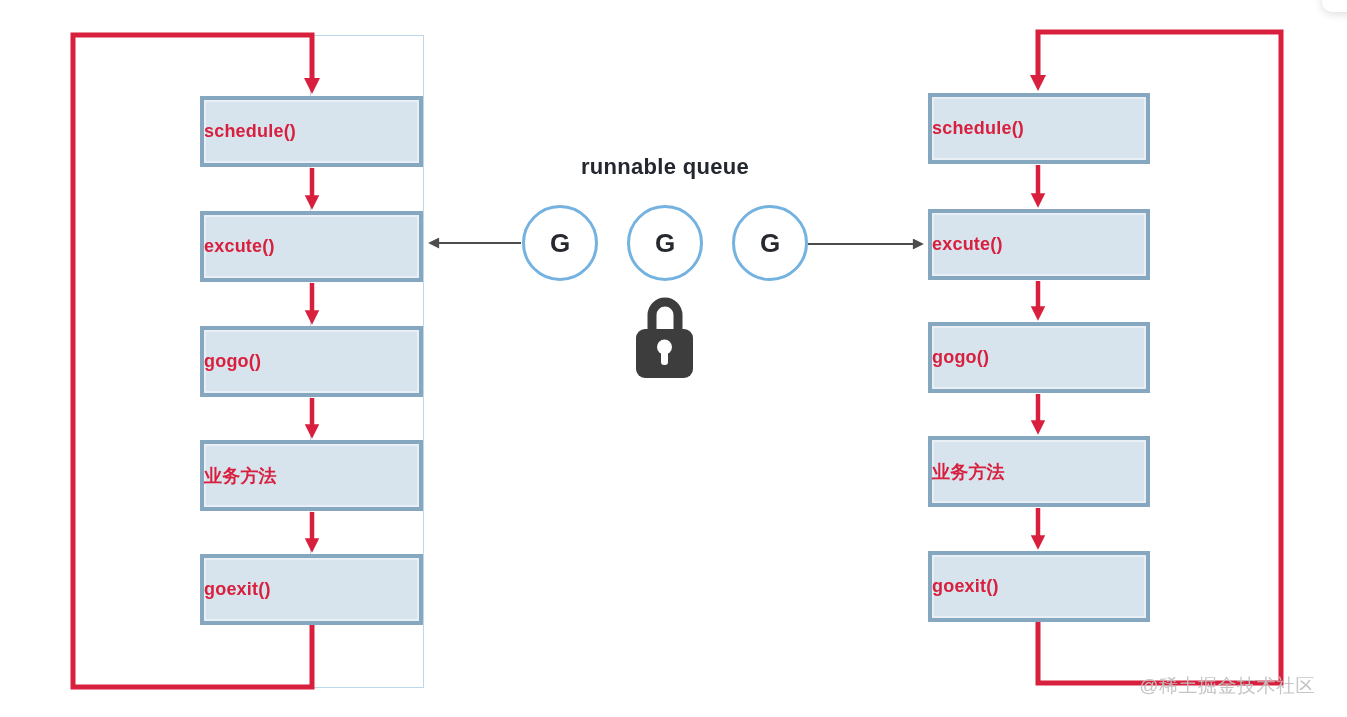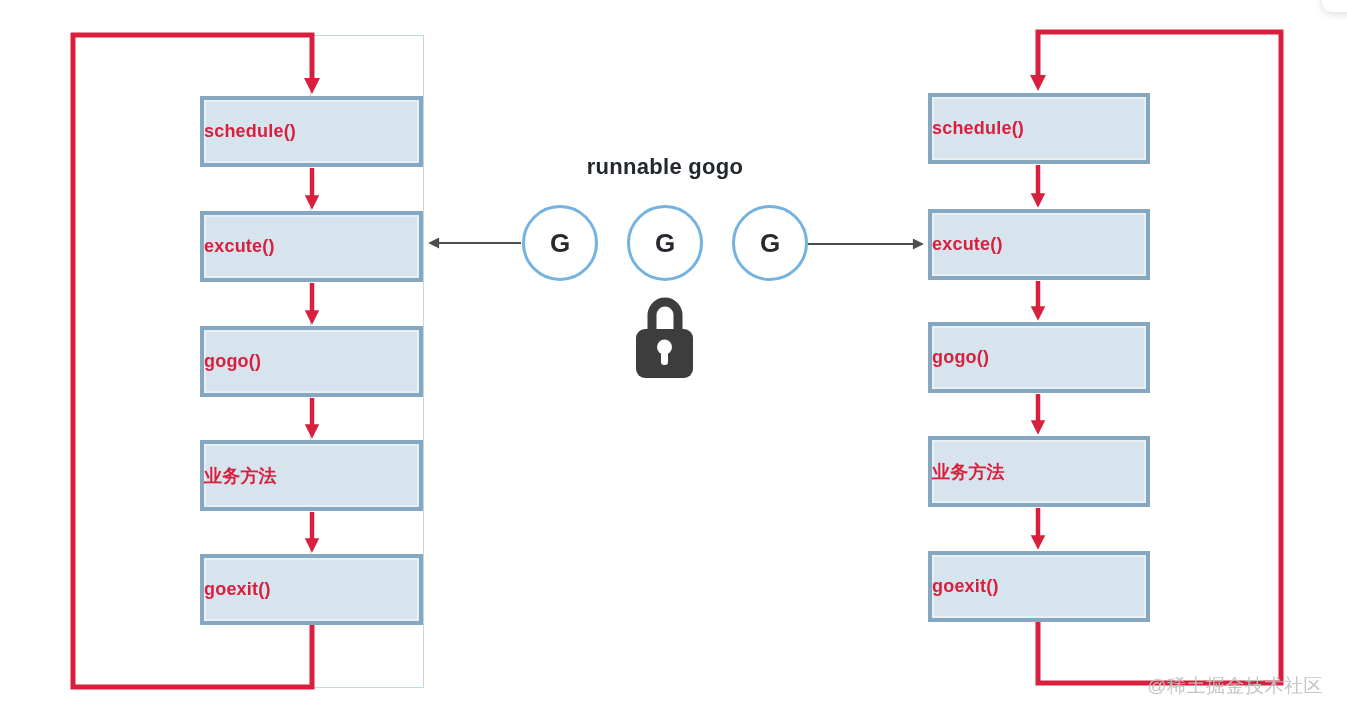"runnable gogo" div.queue-title { text: gogo -> queue }
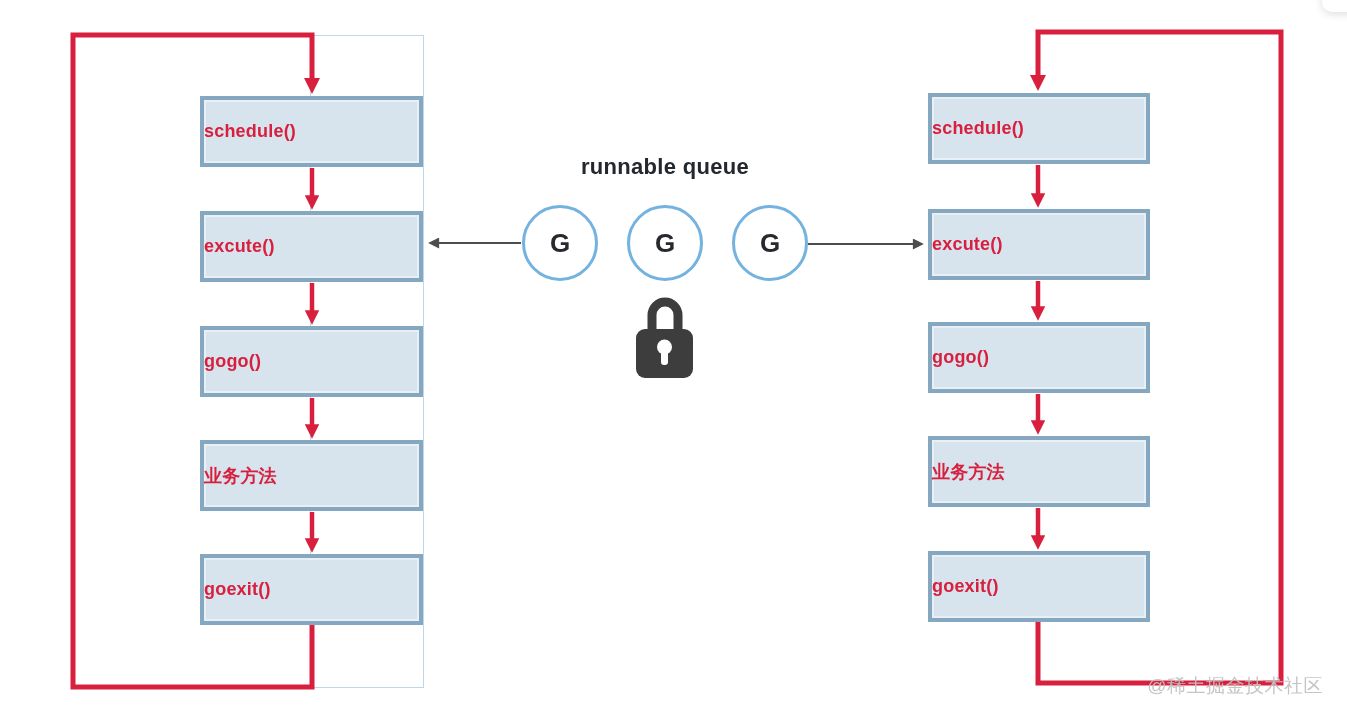"@稀土掘金技术社区" .watermark { right: 24px -> 32px }
